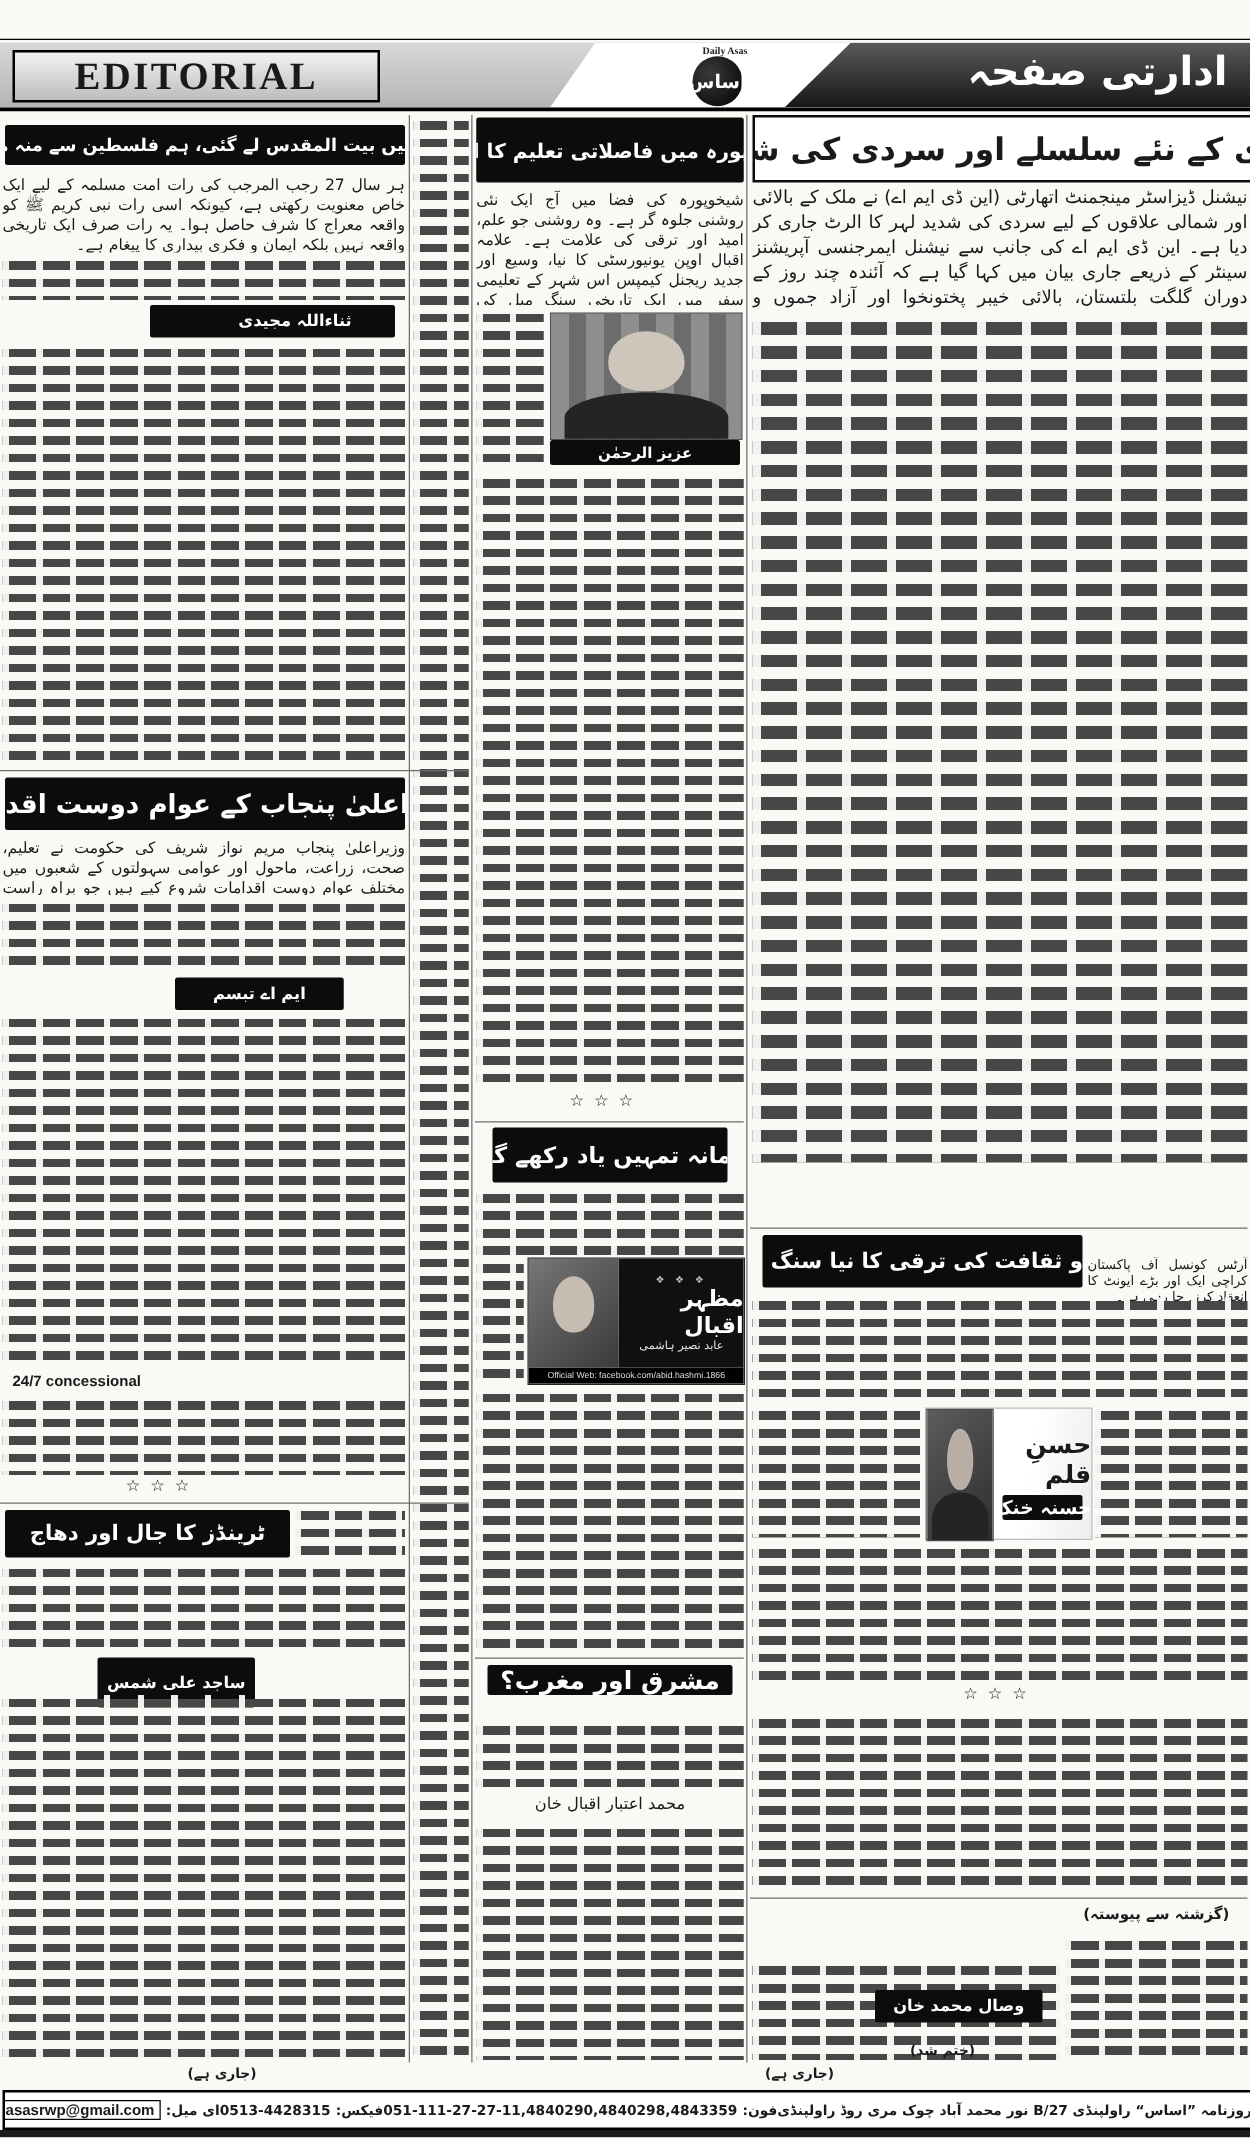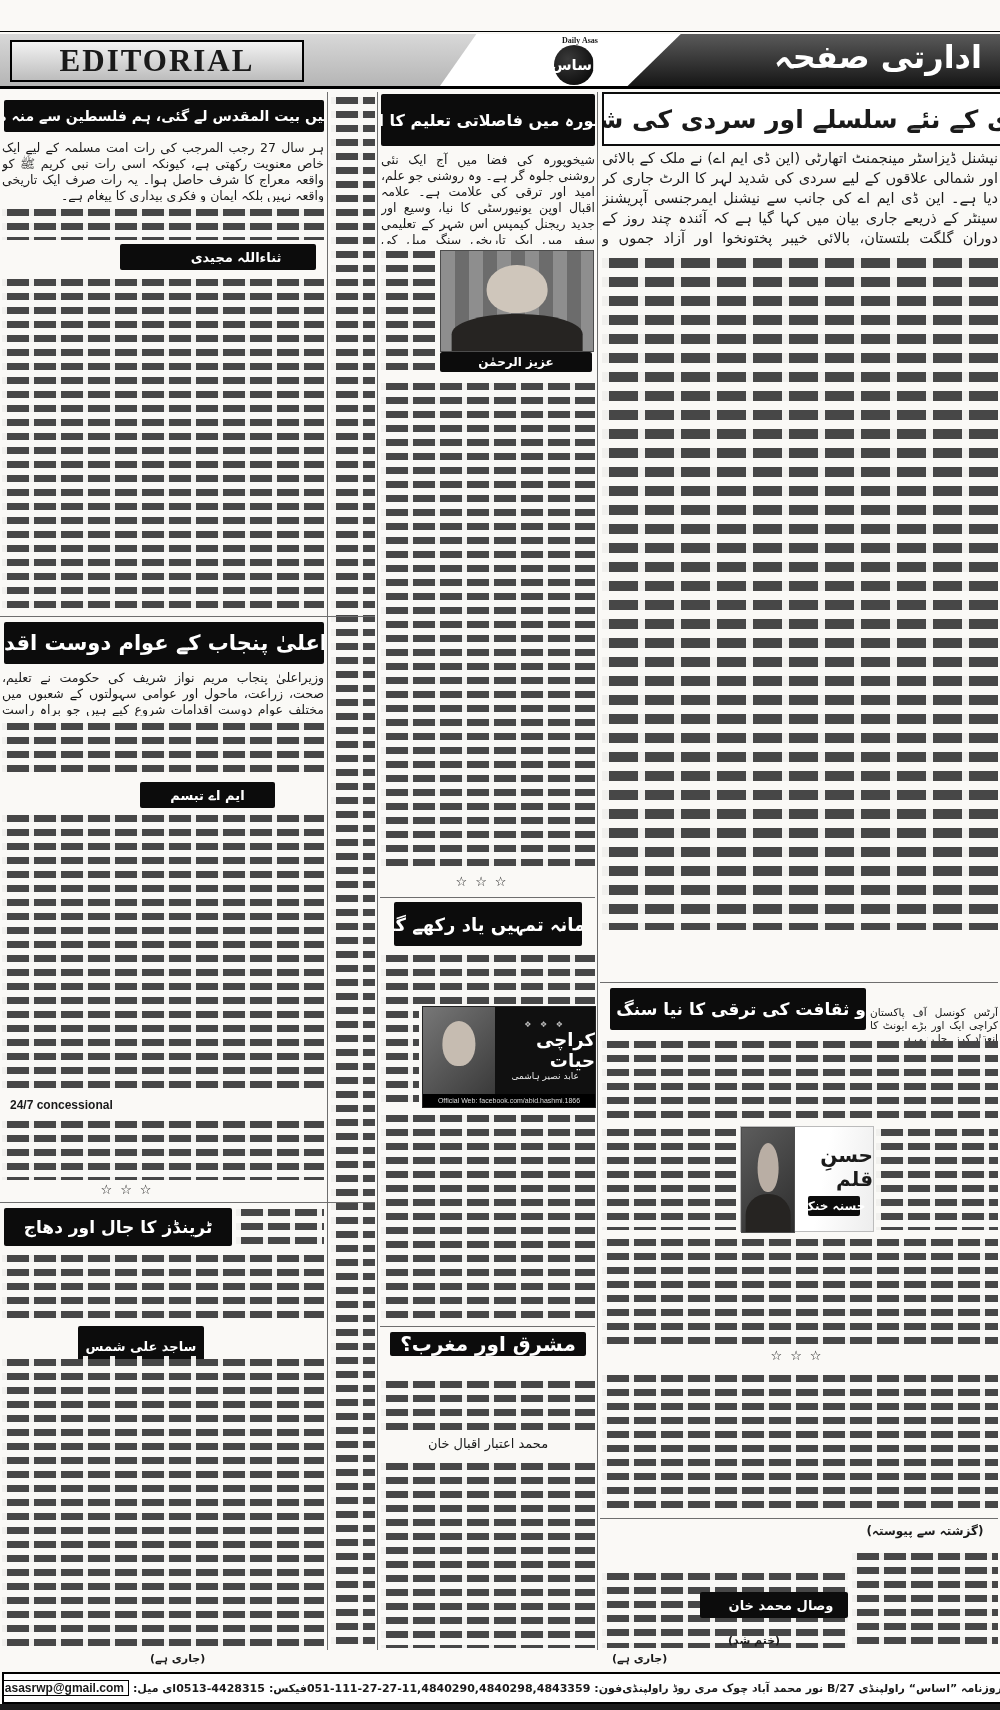"کراچی حیات" div.mz-name { text: کراچی حیات -> مظہر اقبال }
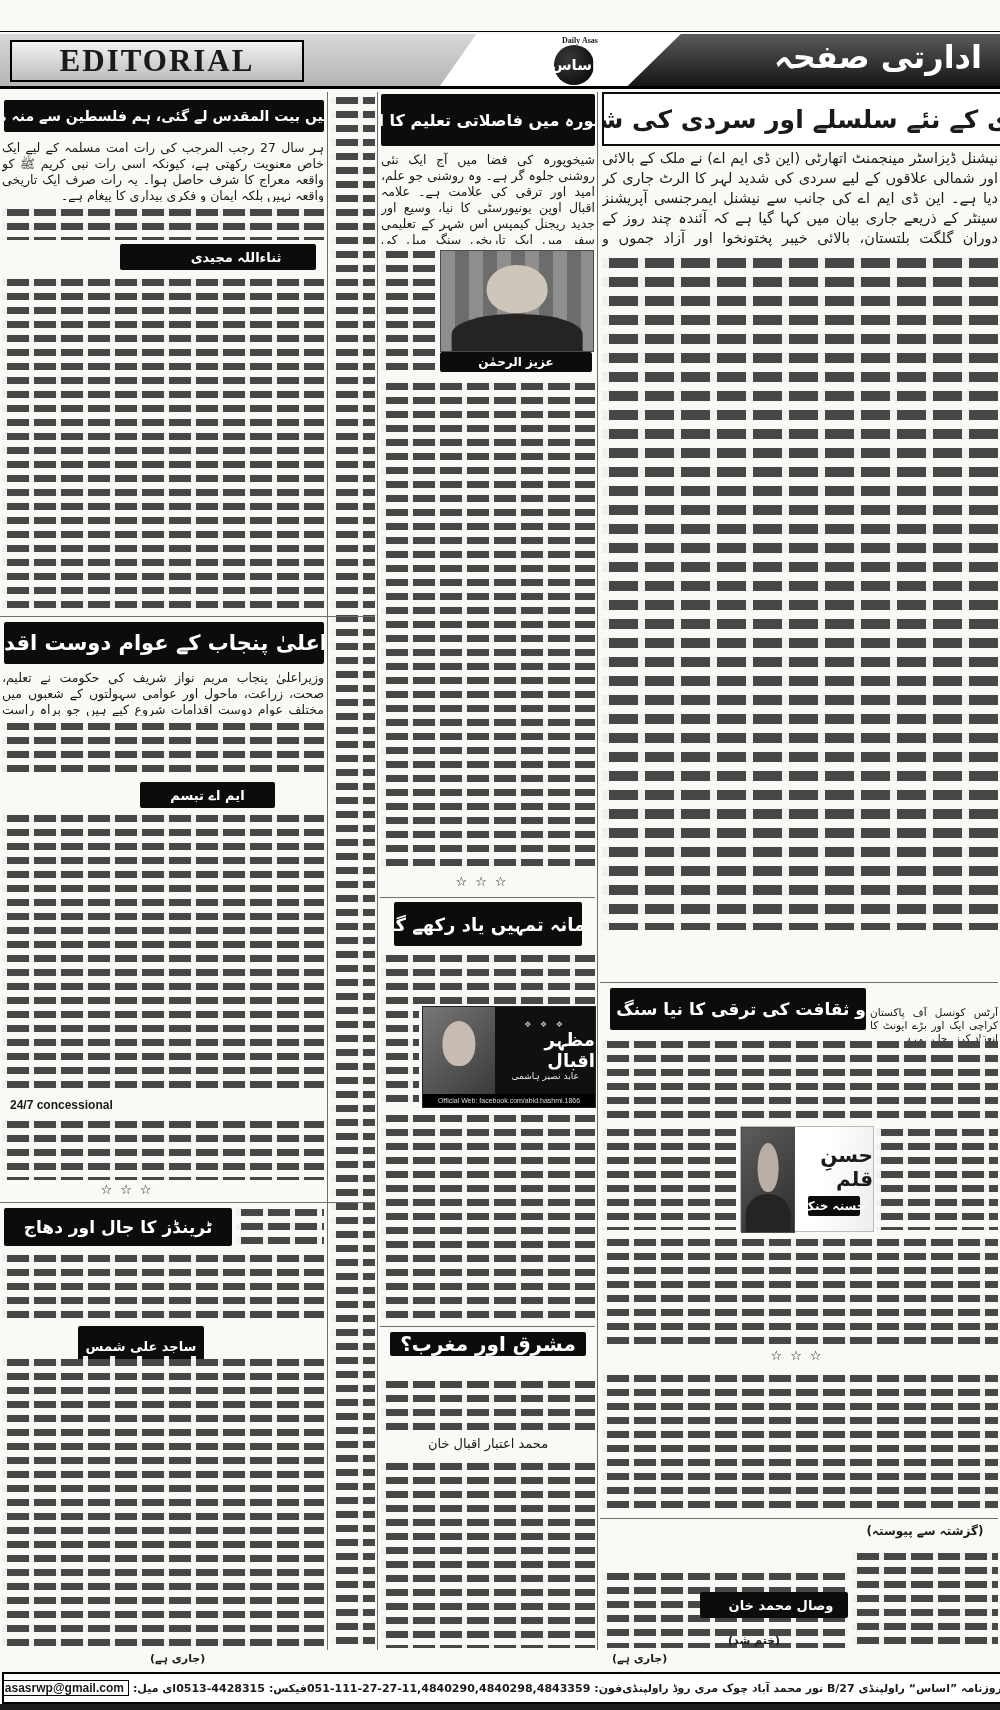"حسنہ خنک" div.authorbox { font-size: 12px -> 15px; width: 52px -> 64px }
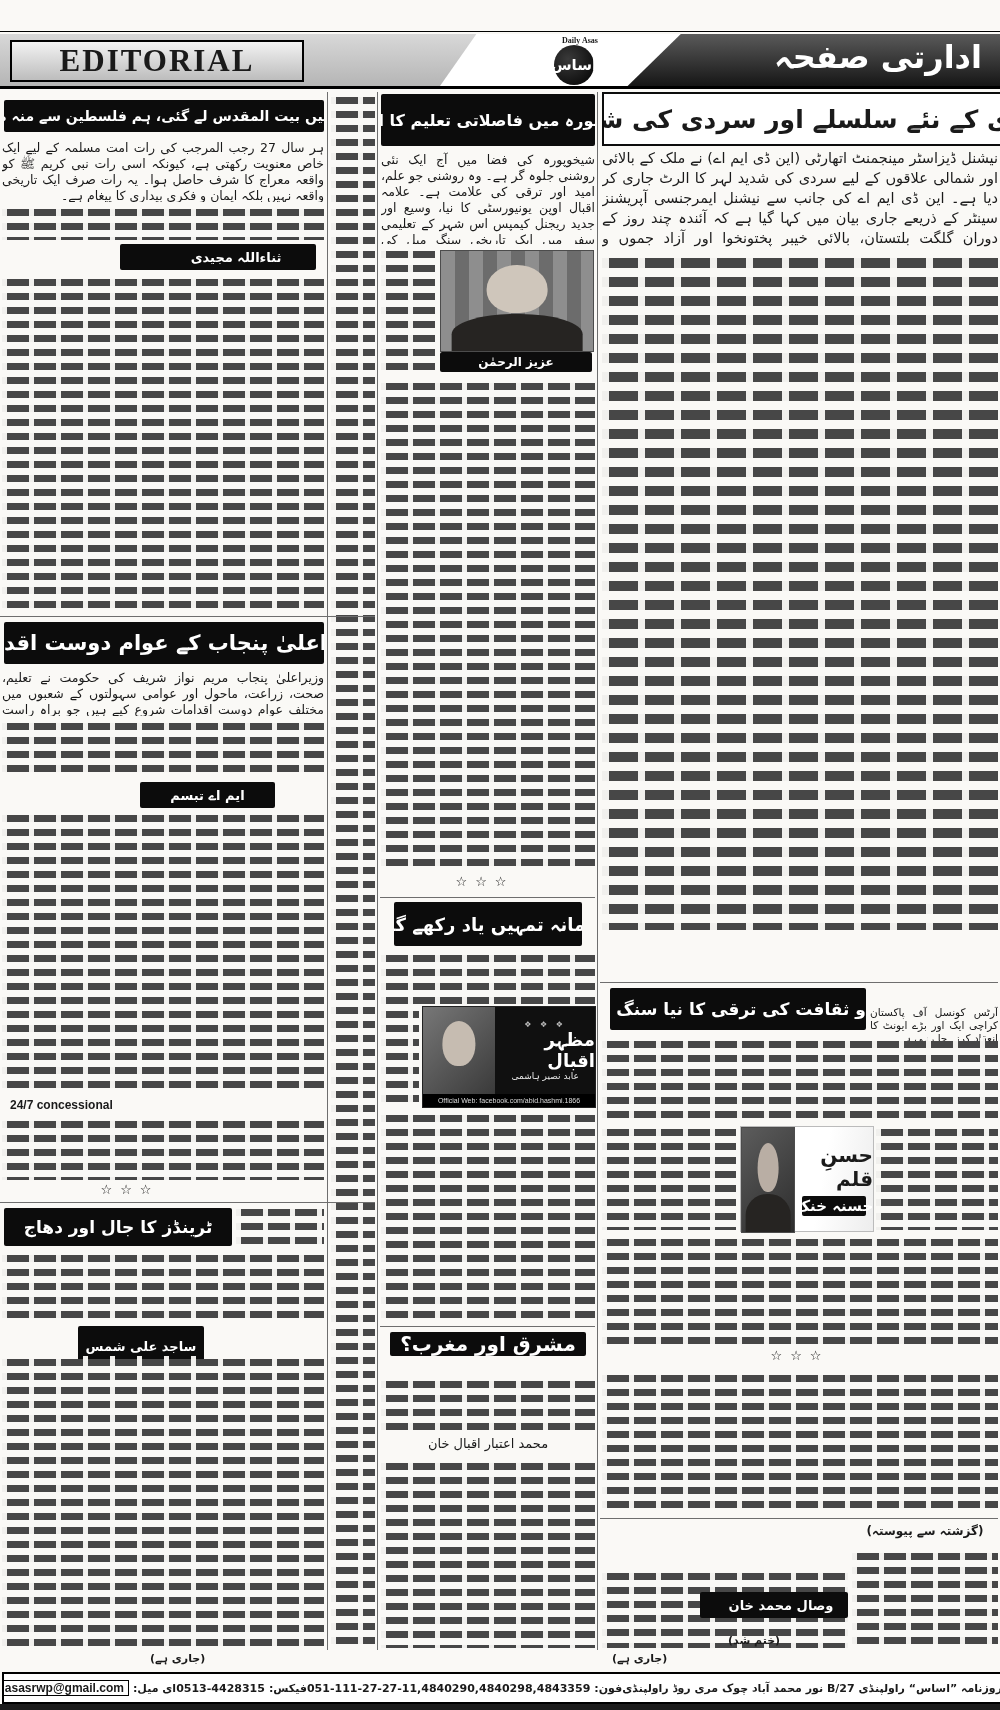"وصال محمد خان" div.abs { padding-left: 14px -> none }
